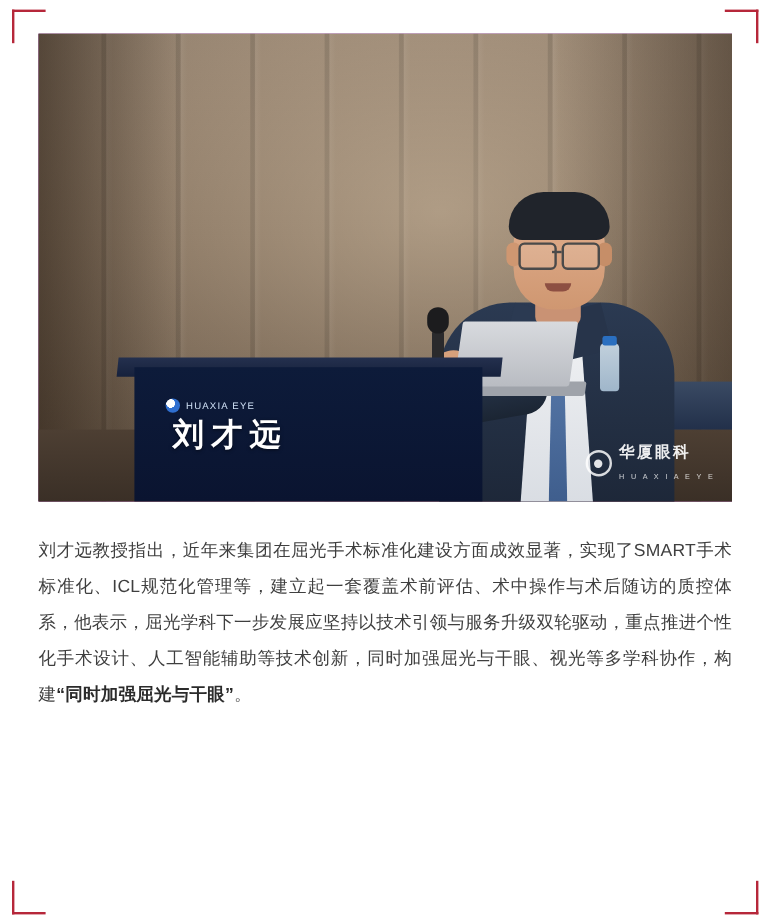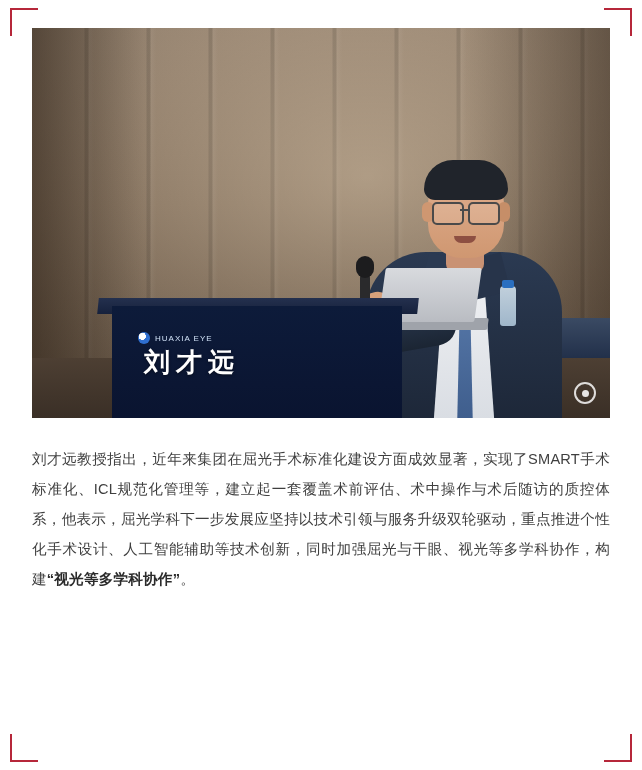"华厦眼科" span { html: none -> <span> <span>华厦眼科</span><br> <span>H U A X I A E Y E</span> </span> }
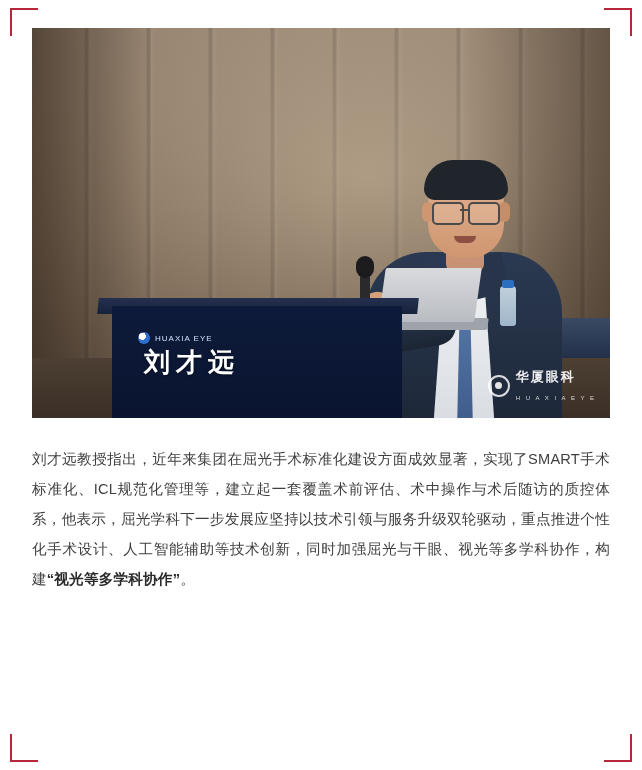"“视光等多学科协作”" b { text: 视光等多学科协作 -> 同时加强屈光与干眼 }
